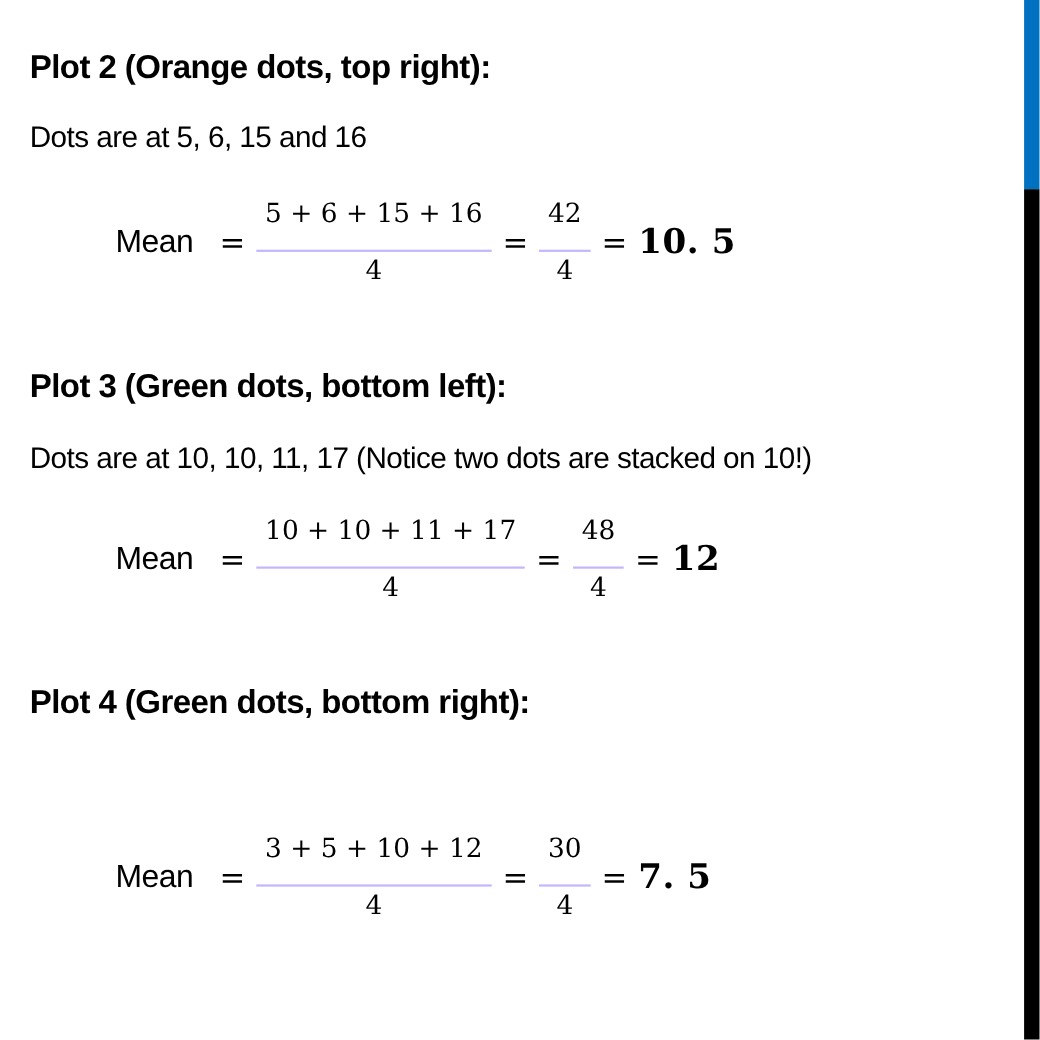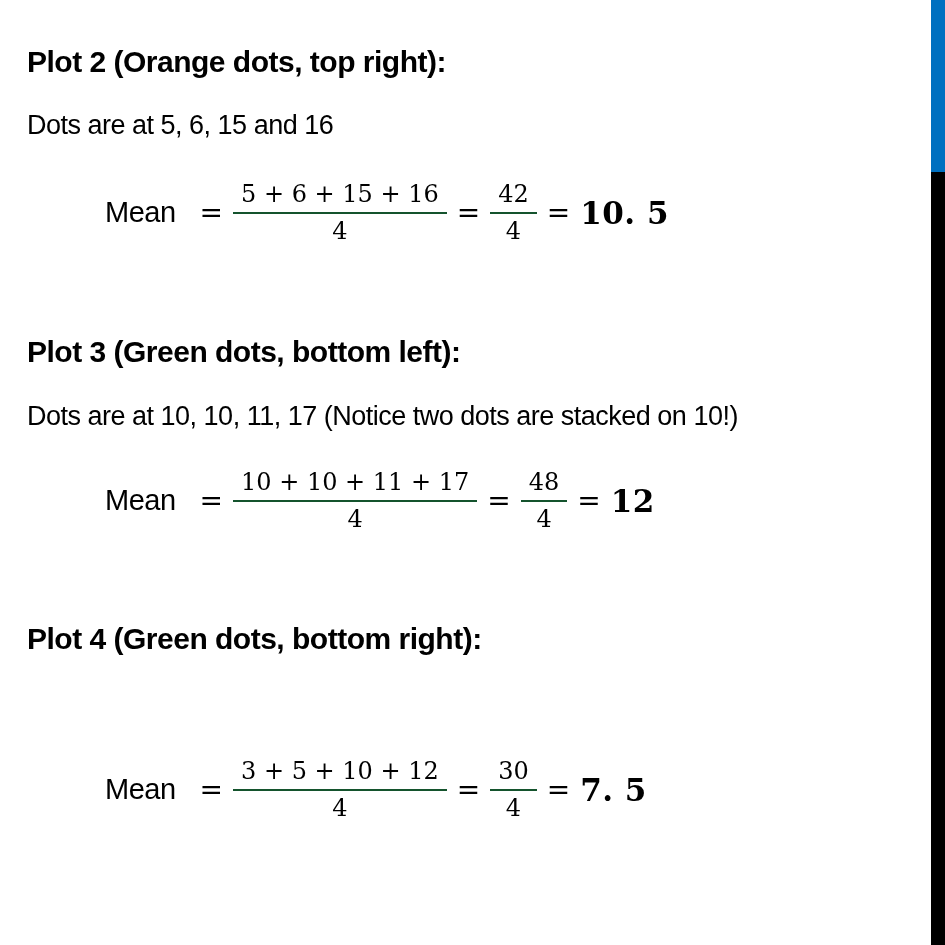"5 + 6 + 15" .frac .num { border-bottom: 2px solid #14532d -> 2px solid #c4b5fd; padding: 0 8px 3px 8px -> 0 8px 18px 8px }
